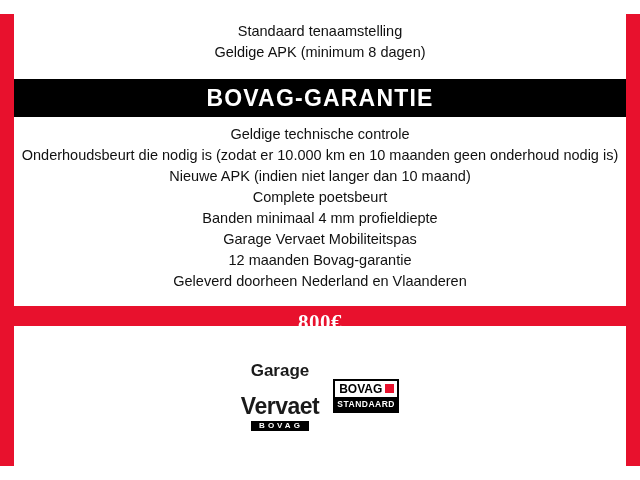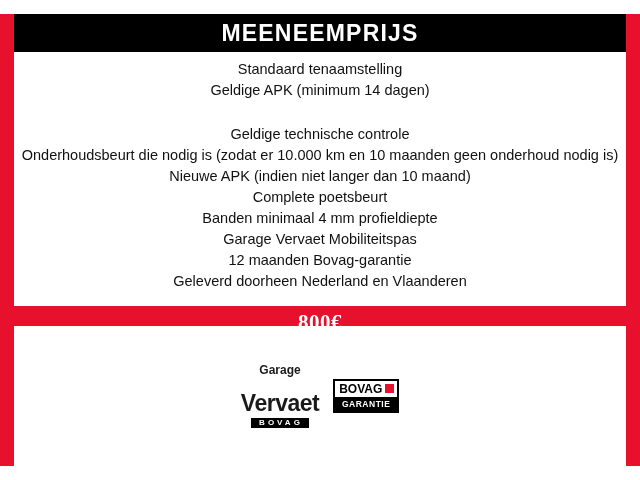"MEENEEMPRIJS" div.band-black { html: <div>MEENEEMPRIJS</div> -> none }
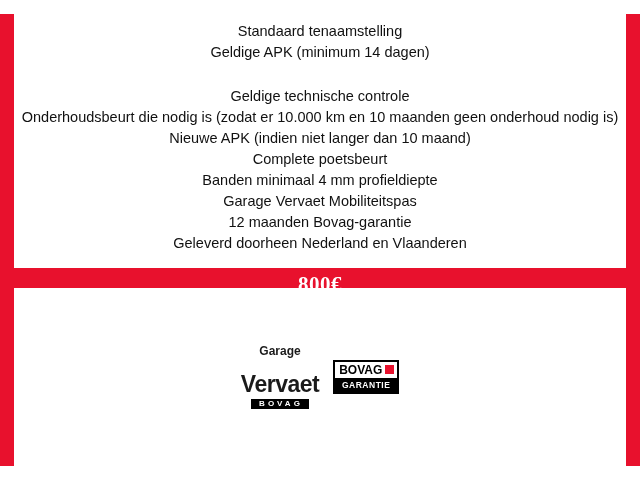"Geldige APK (minimum 14 dagen)" div.line { text: 14 -> 8 }
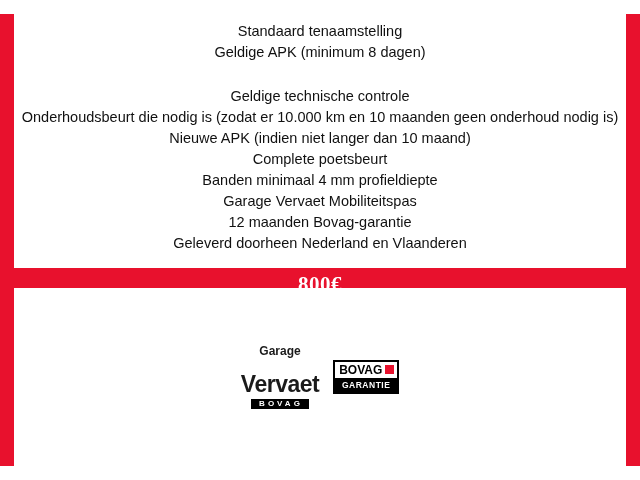"BOVAG-GARANTIE" div.band-black { html: none -> <div>BOVAG-GARANTIE</div> }
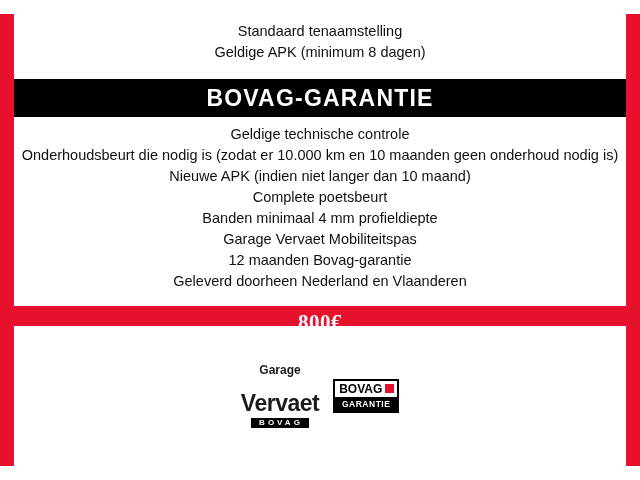"Garage" .garage-logo .g-top { font-size: 12px -> 17px }
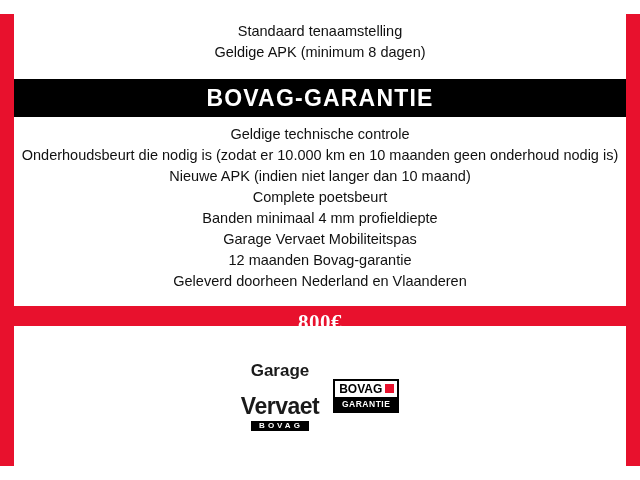"GARANTIE" div.b-bot { text: GARANTIE -> STANDAARD }
